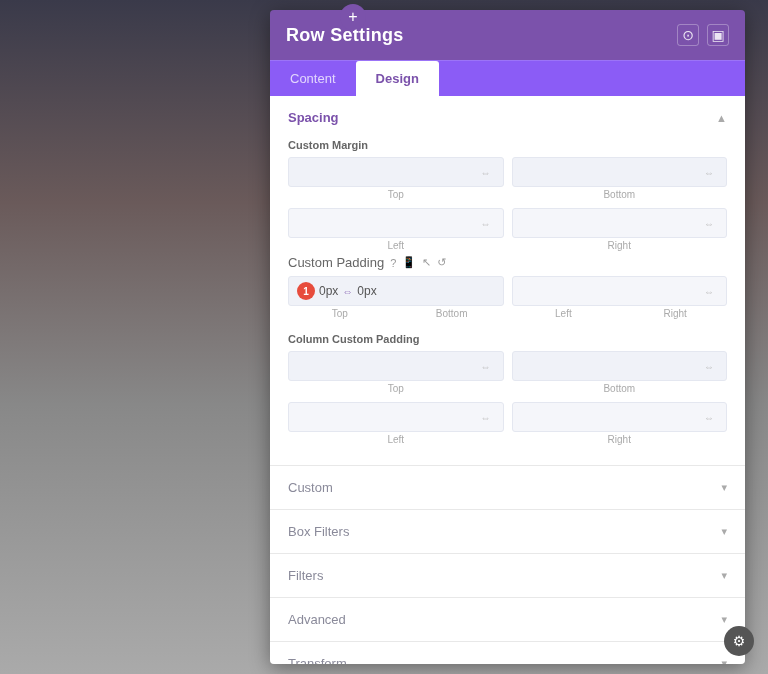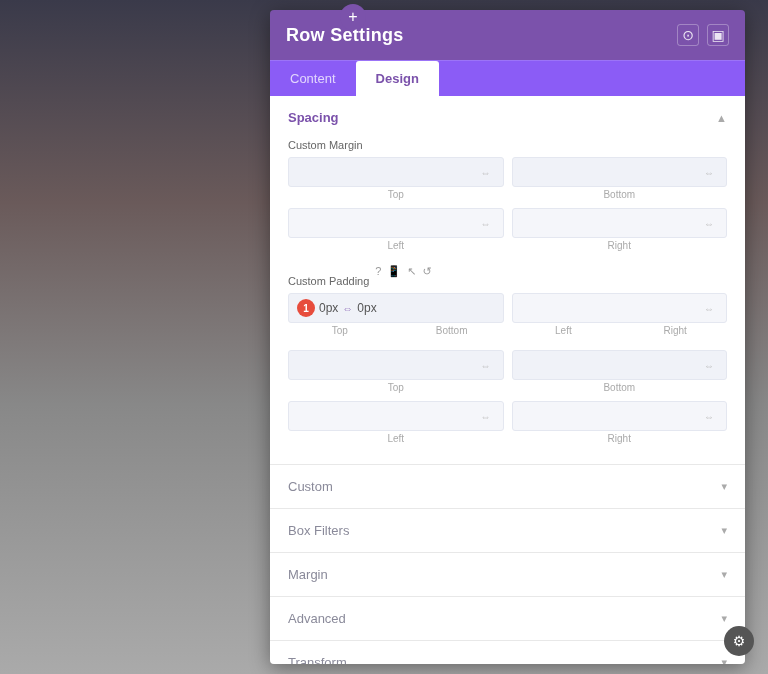"Custom Margin" .field-label { font-weight: 400 -> 700 }
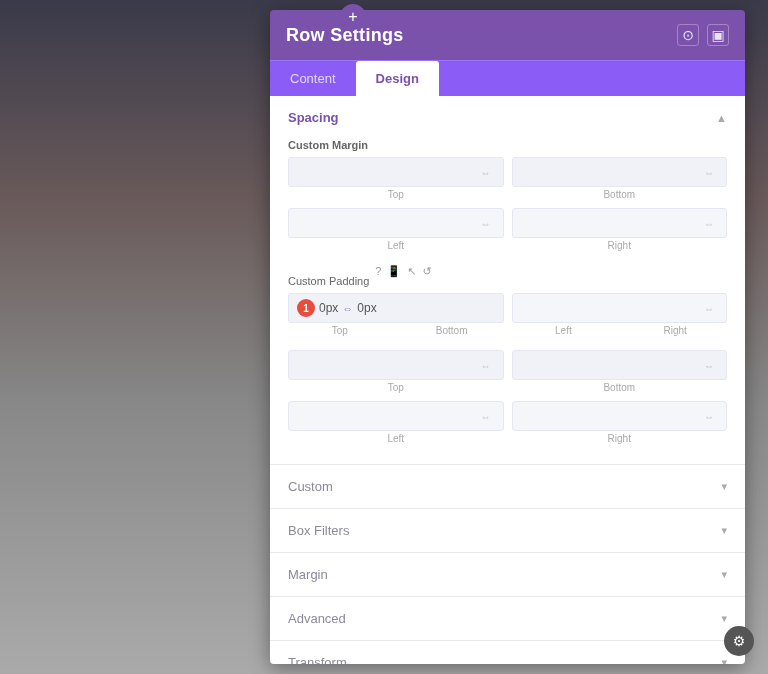"Custom Padding" .padding-label { font-size: 11px -> 13px; margin-top: 20px -> none }
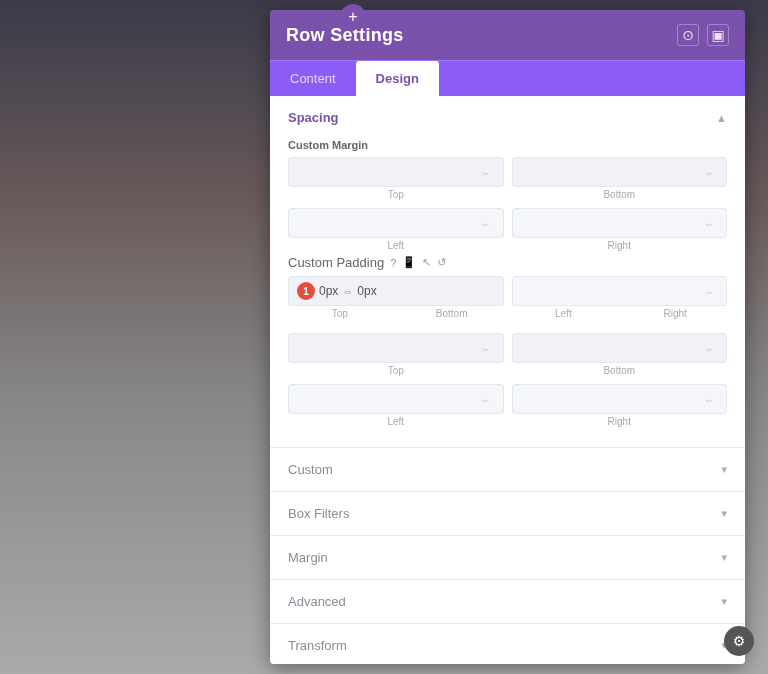"Column Custom Padding" div.field-label { html: none -> <div>Column Custom Padding</div> }
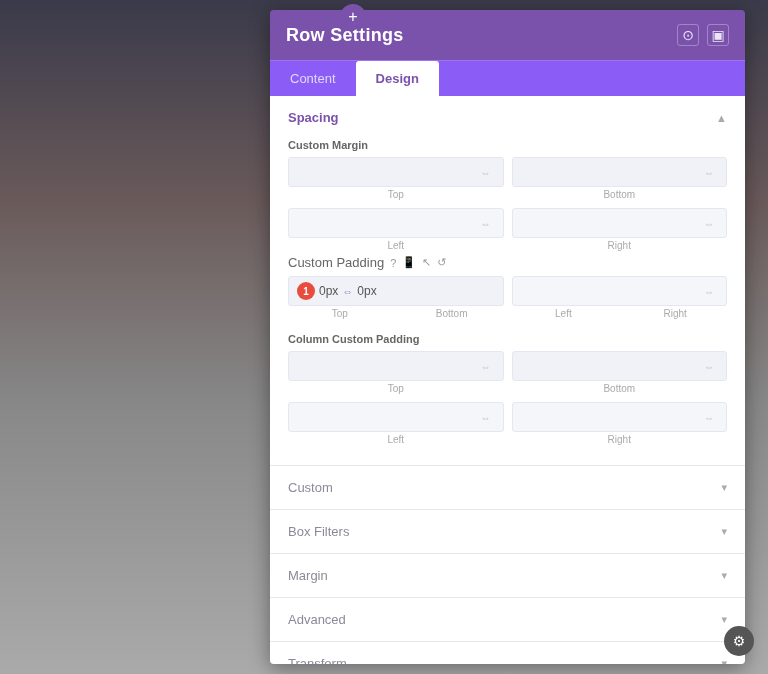"Margin" span.section-title { text: Margin -> Filters }
